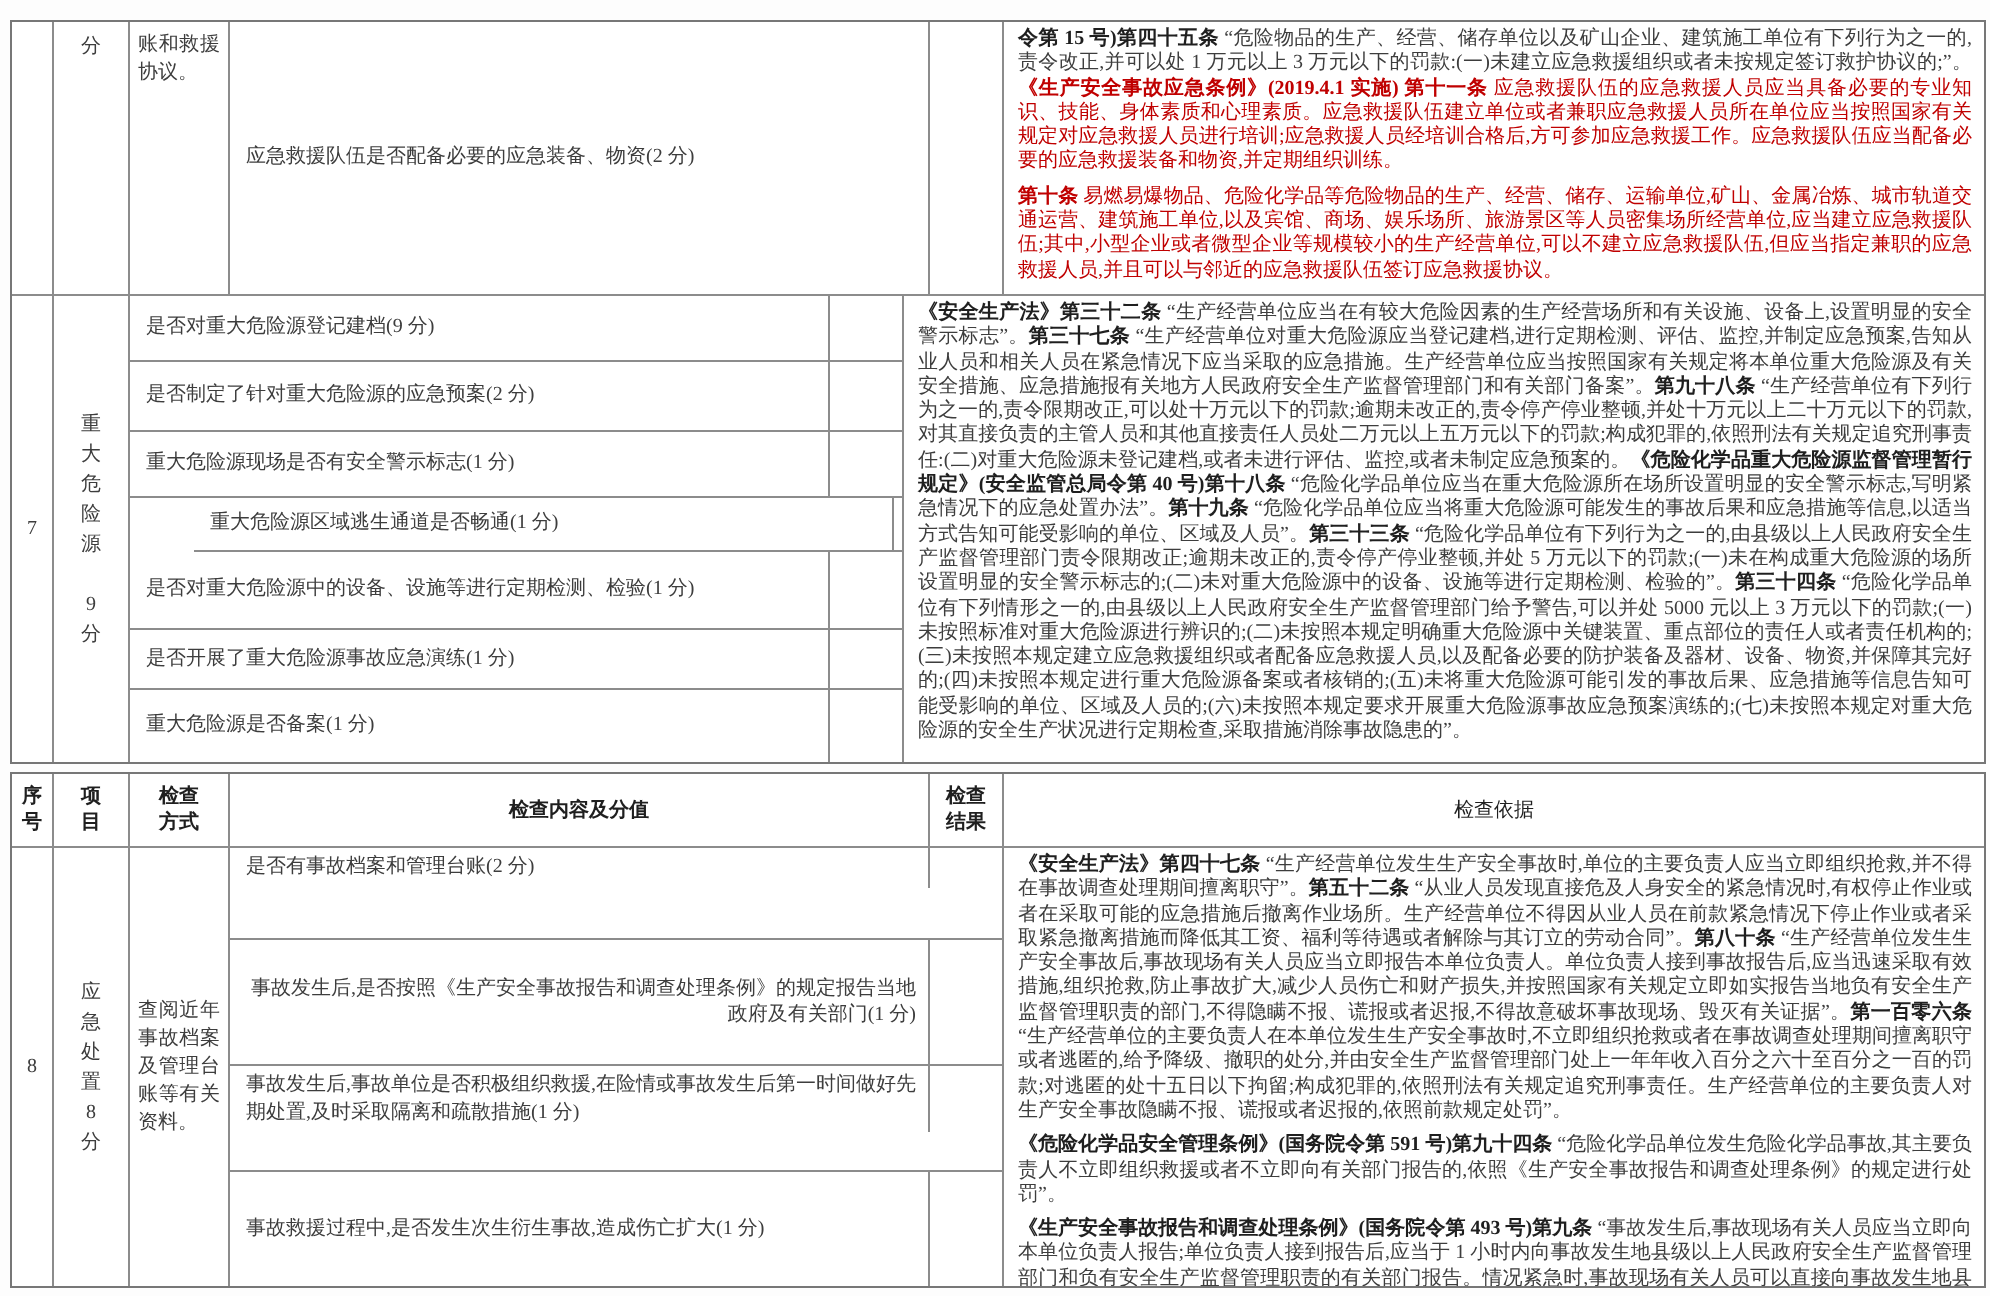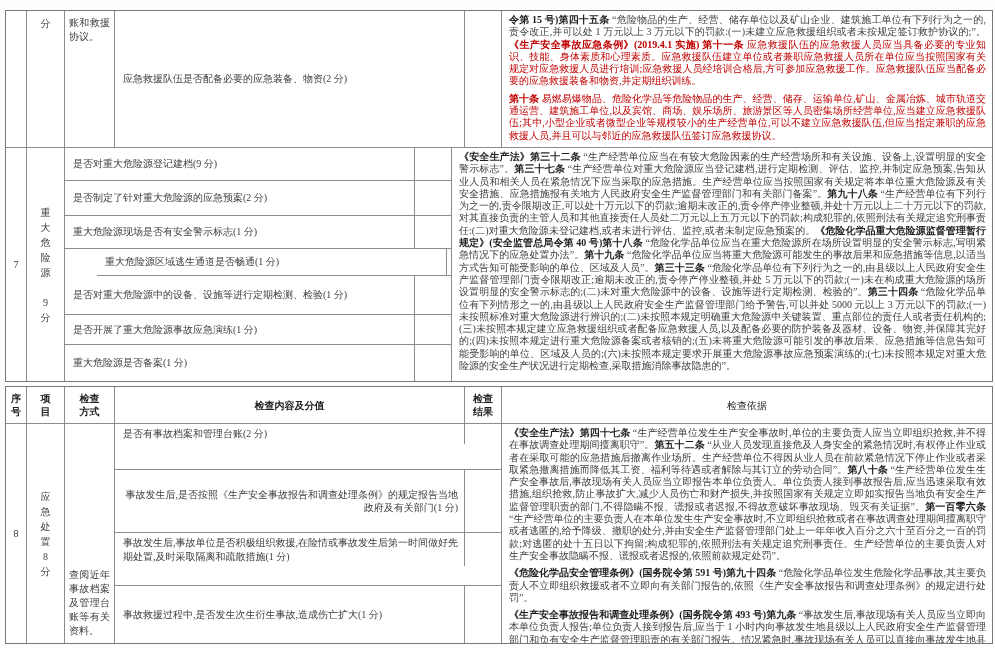"查阅近年事故档案及管理台账等有关资料。" div.cell { align-items: flex-end -> center }
